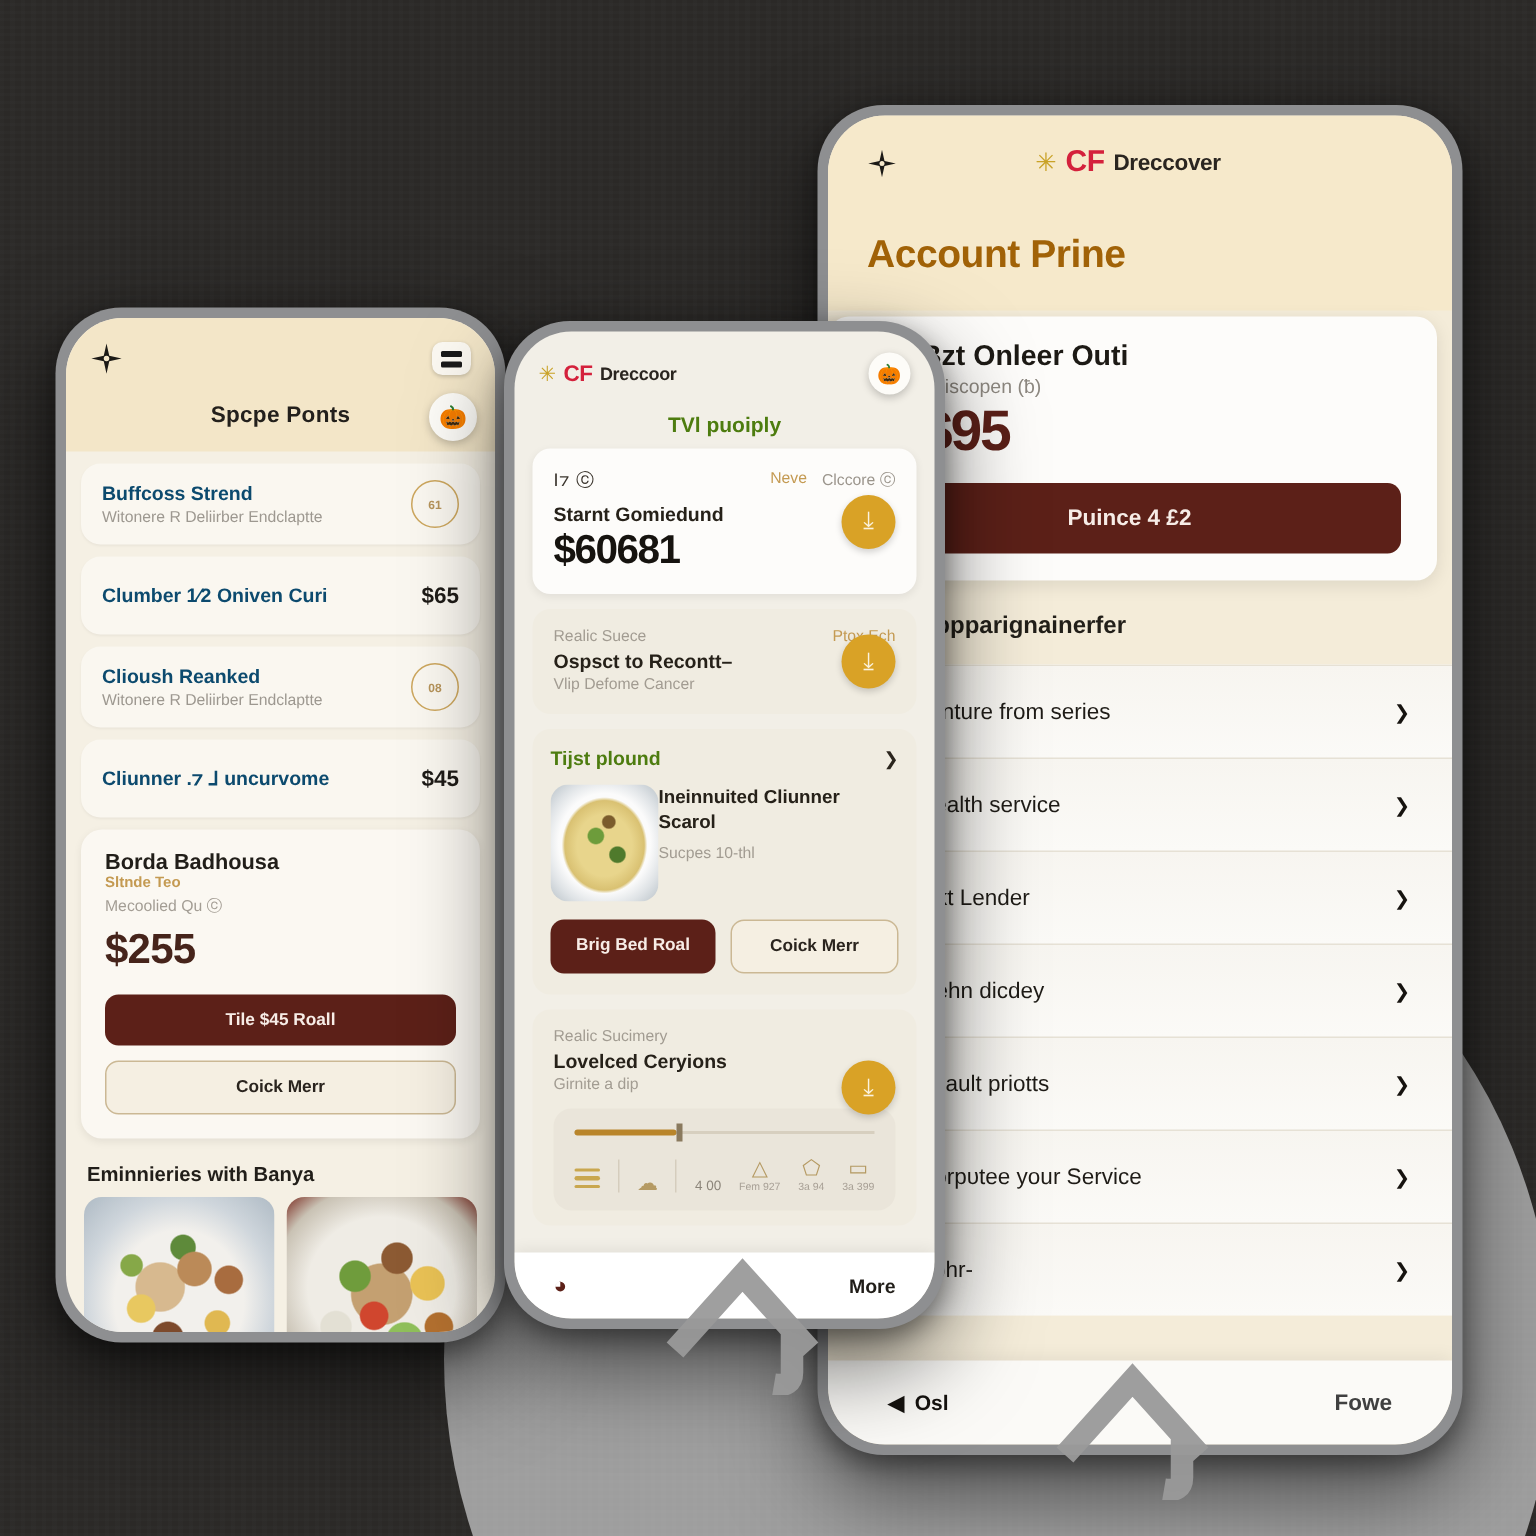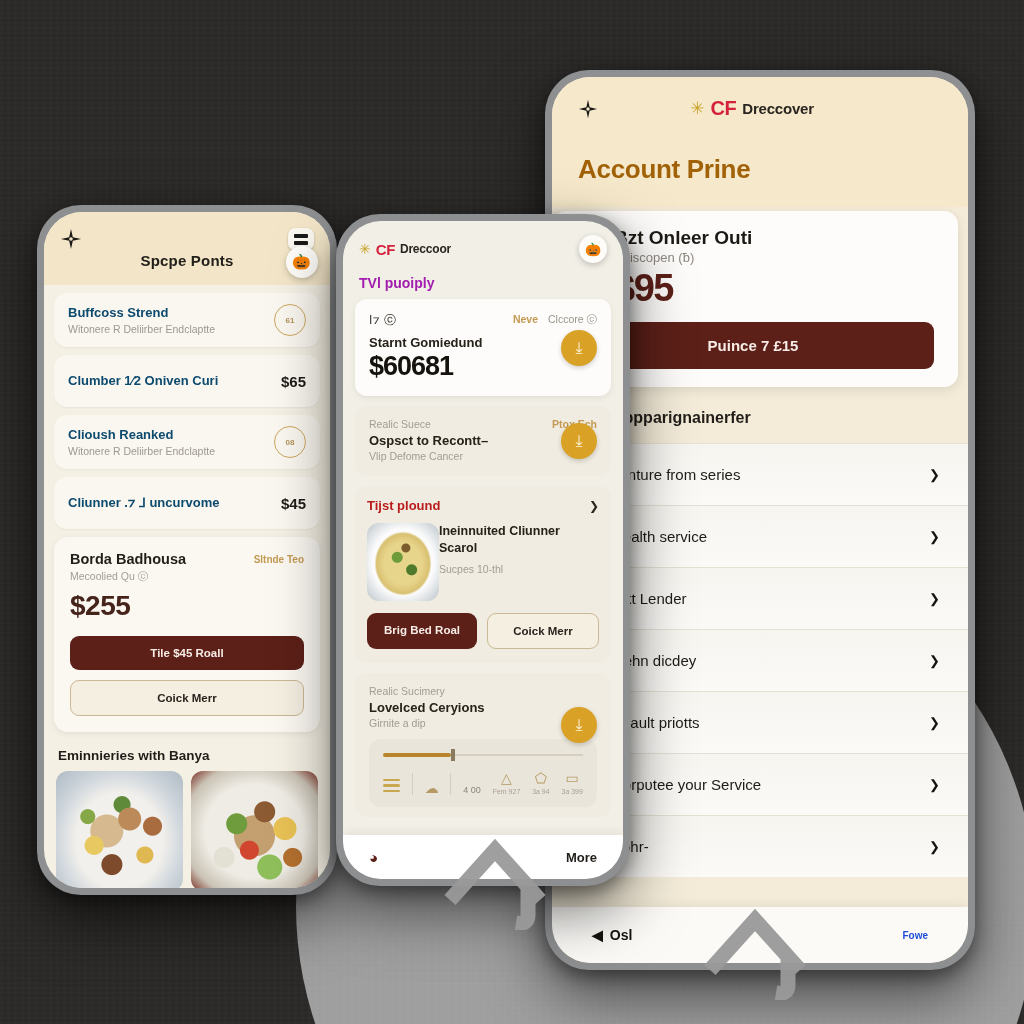"Spcpe Ponts" .l-title-row { margin-top: 0 -> 16px }
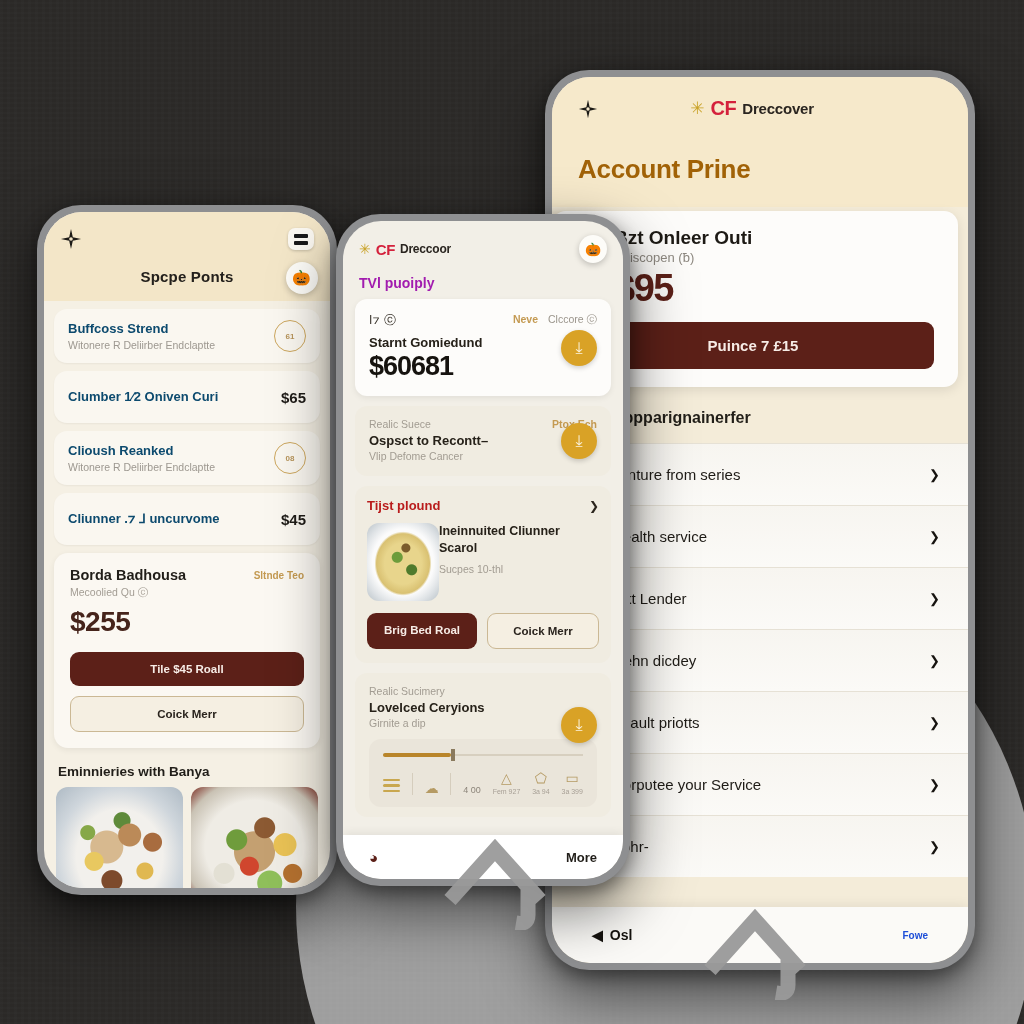"TVl puoiply" .m-section-title { color: #a21caf -> #4d7c0f; text-align: none -> center }
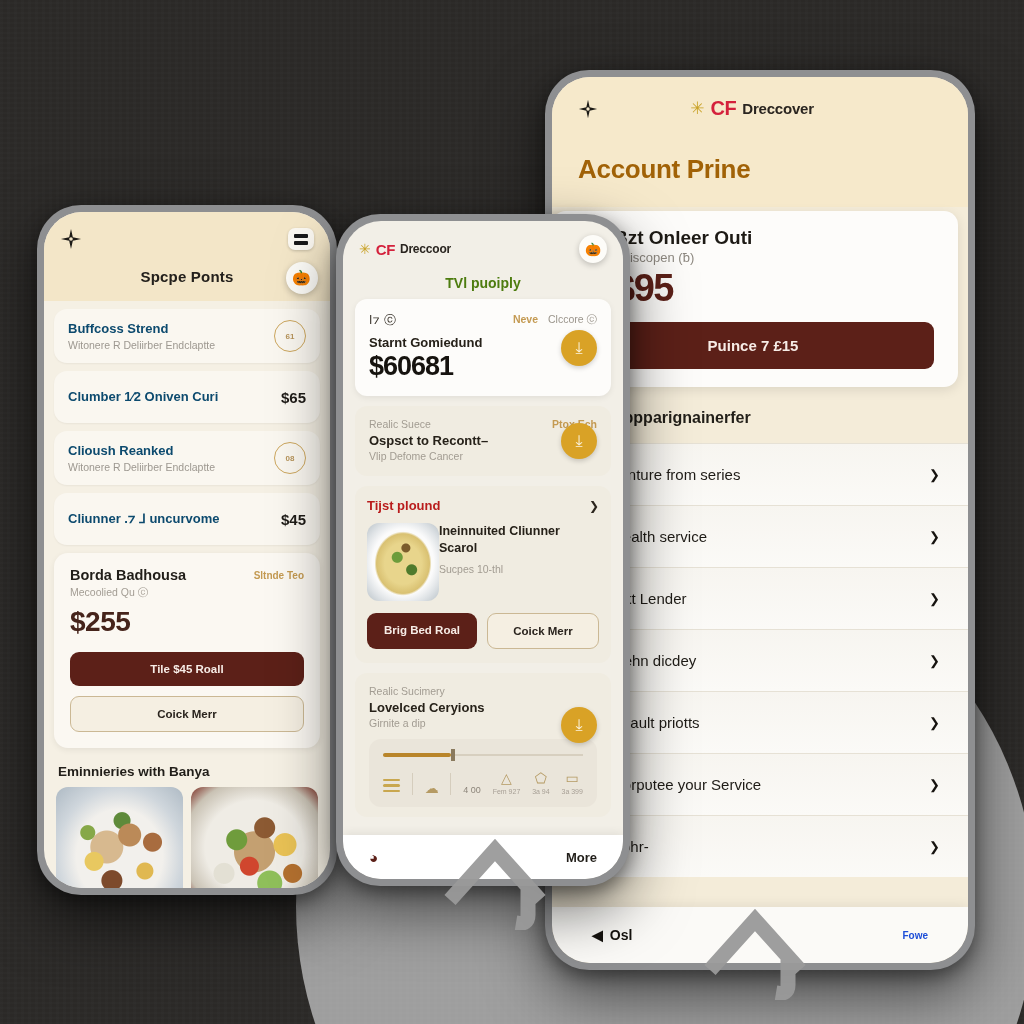"Neve" .m-tag-gold { font-weight: 700 -> 400 }
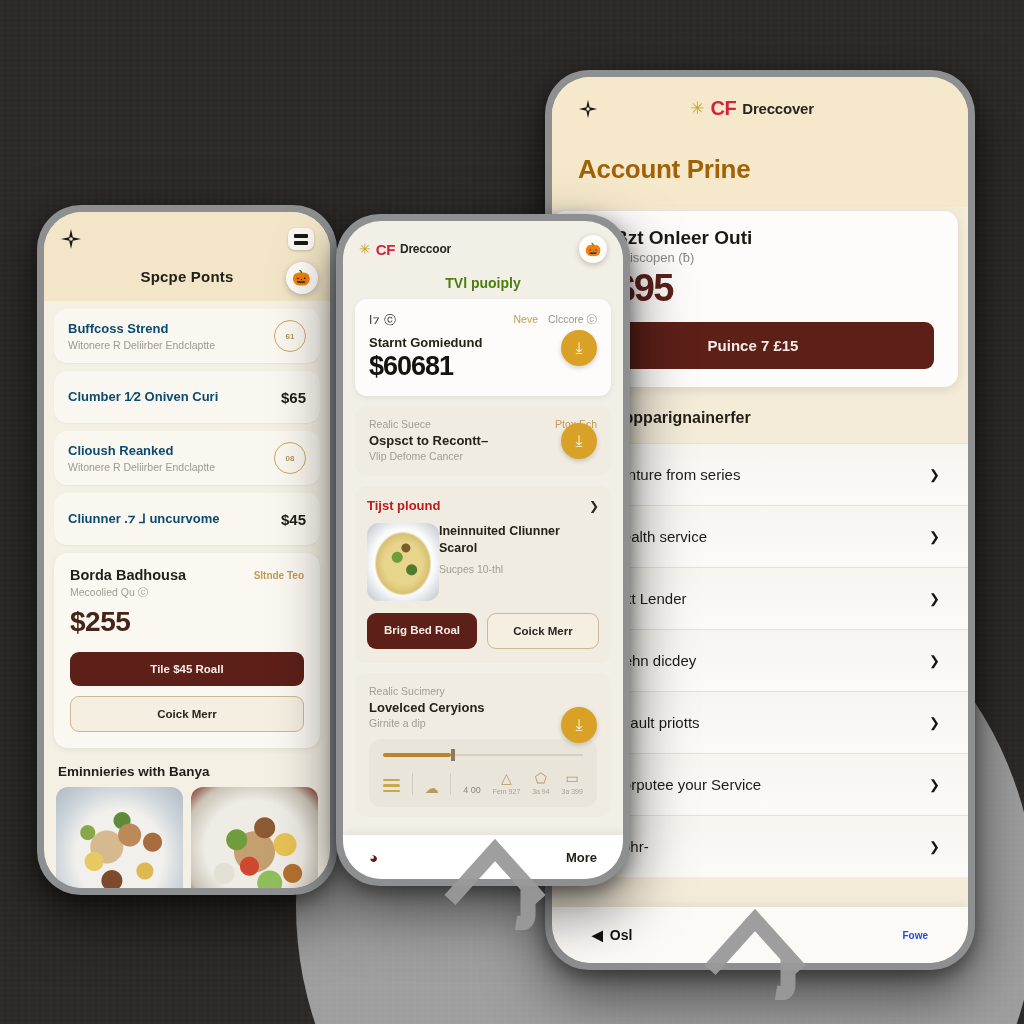"Puince 7 £15" div.r-cta { text: 7 £15 -> 4 £2 }
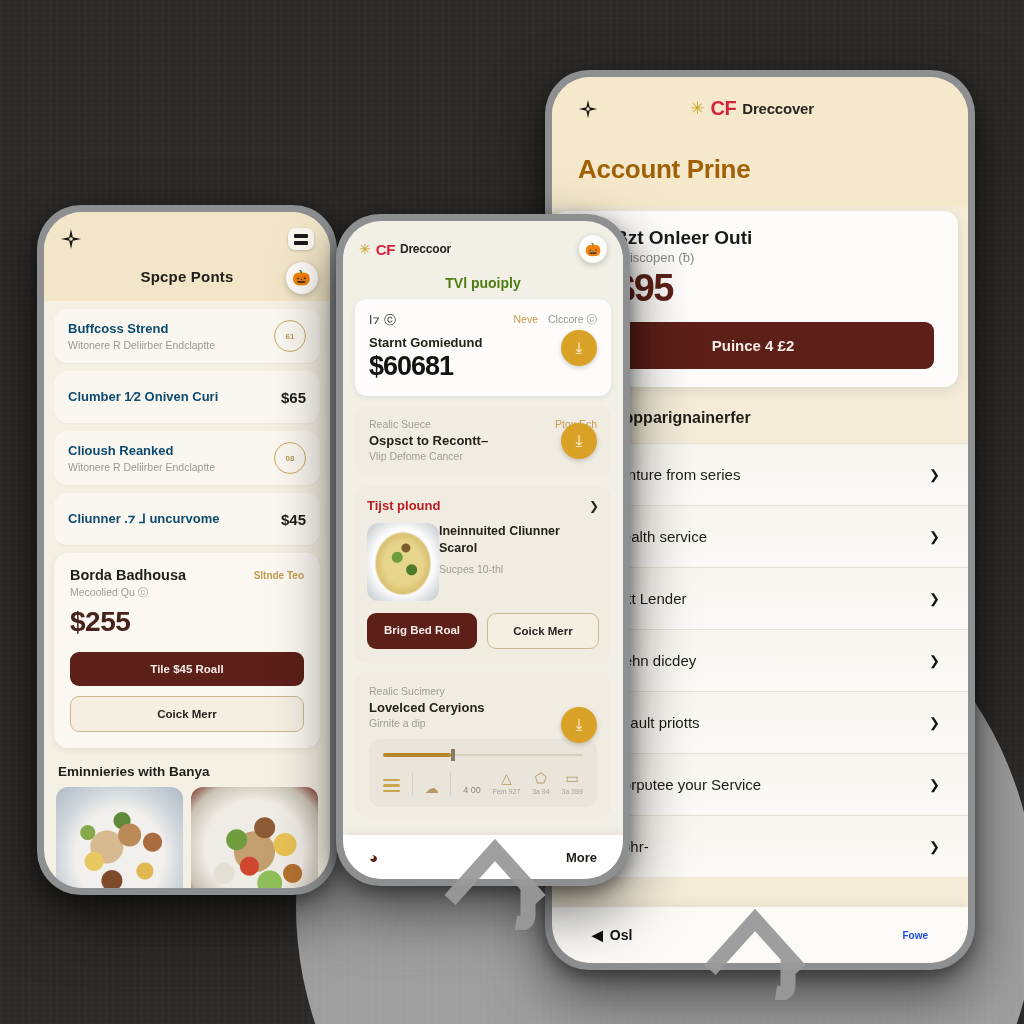"Tijst plound" .m-panel-title { color: #b91c1c -> #4d7c0f }
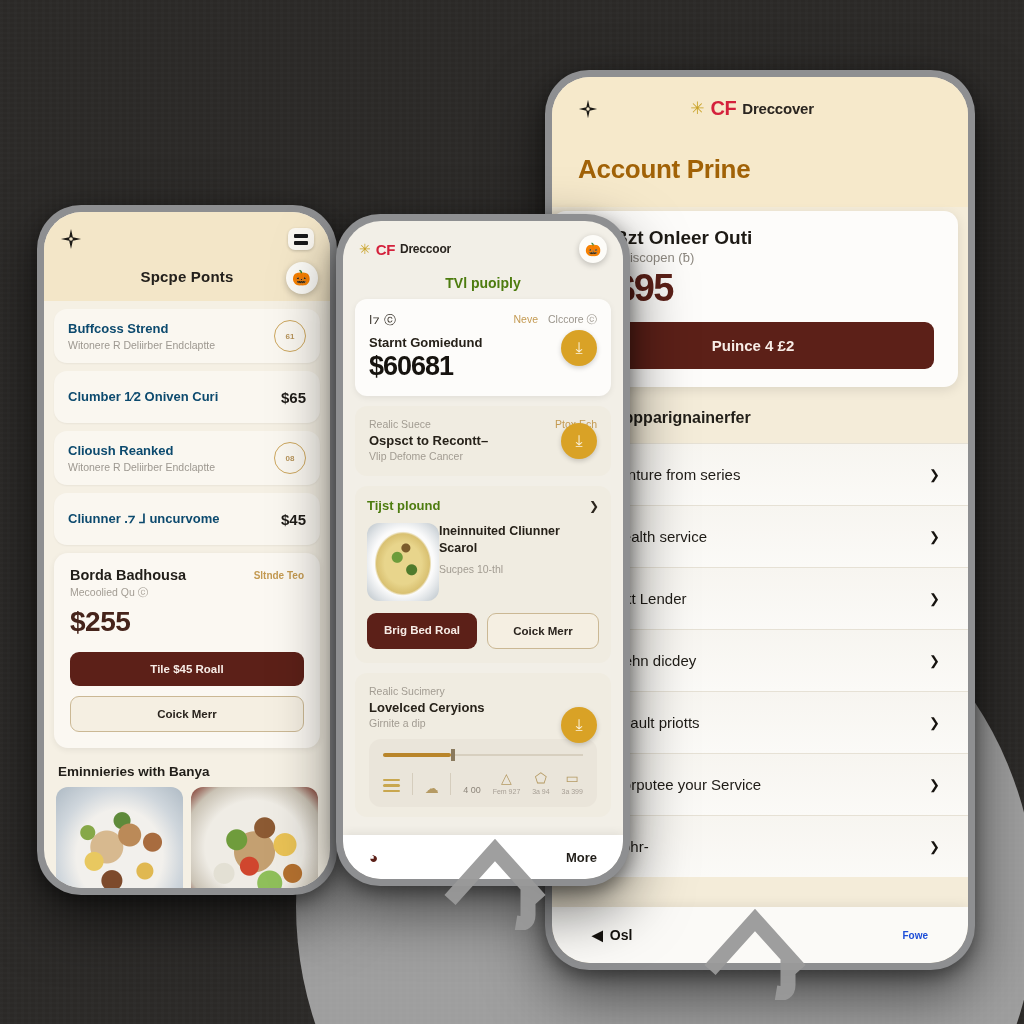"Borda Badhousa" .l-card-head { align-items: center -> flex-start; flex-direction: none -> column }
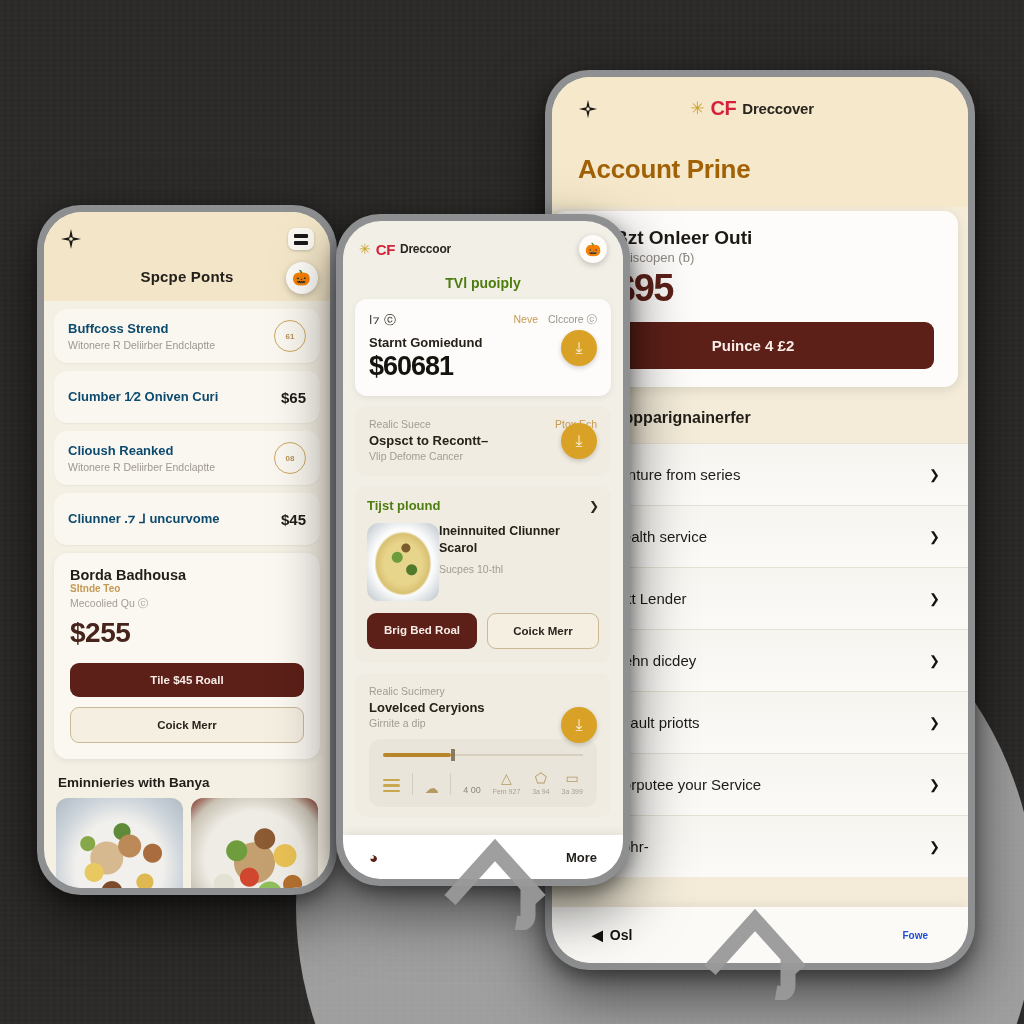"Fowe" .r-nav-right { color: #1d4ed8 -> #404040; font-size: 10px -> 15px }
